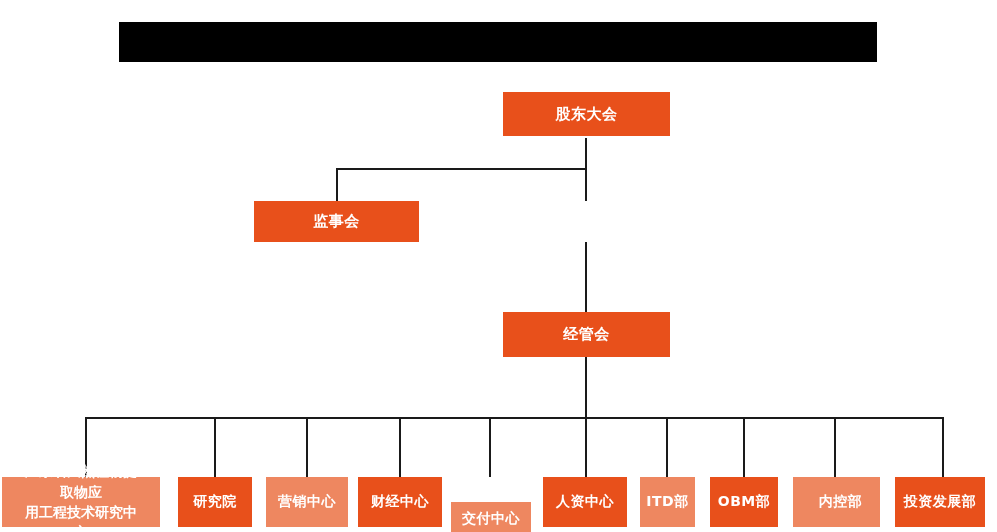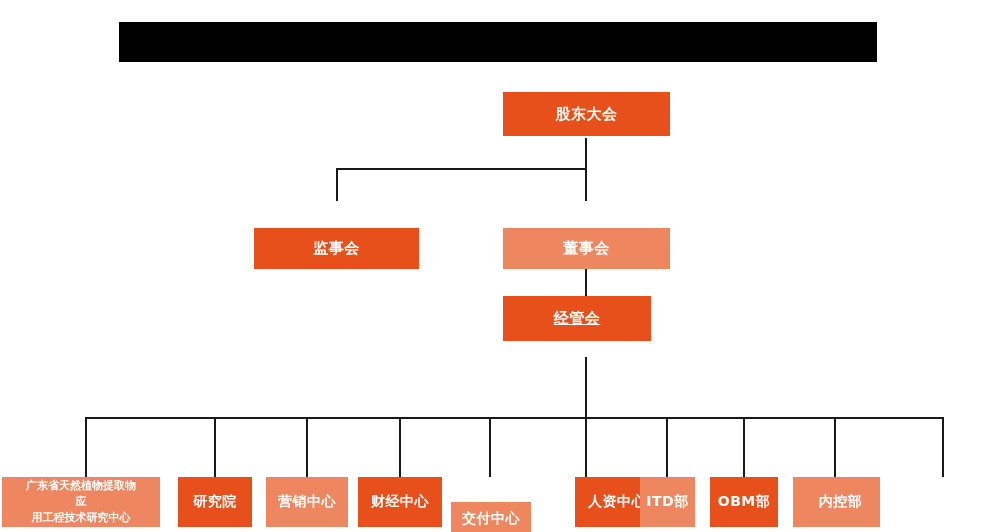"监事会" .node-l2 { margin-top: 27px -> none }
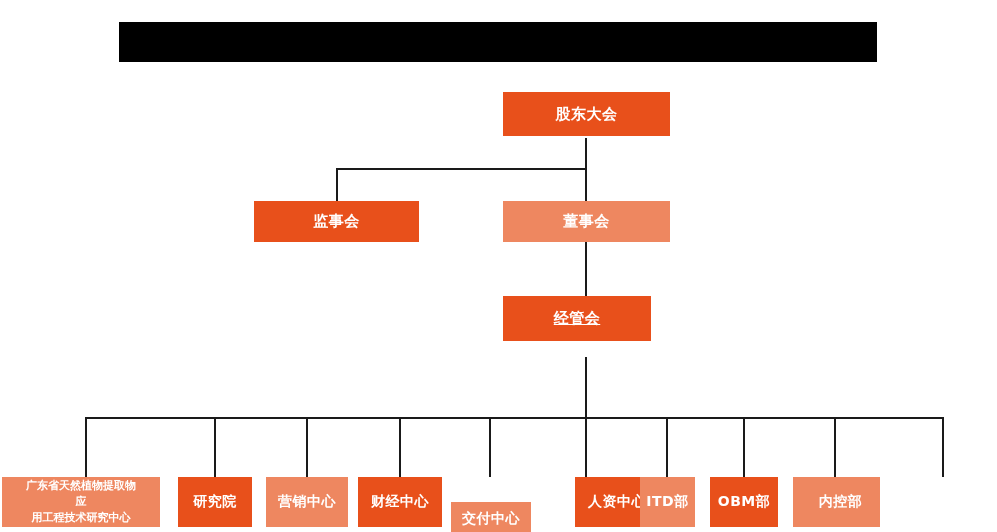"董事会" div.node { html: <div>董事会</div> -> none }
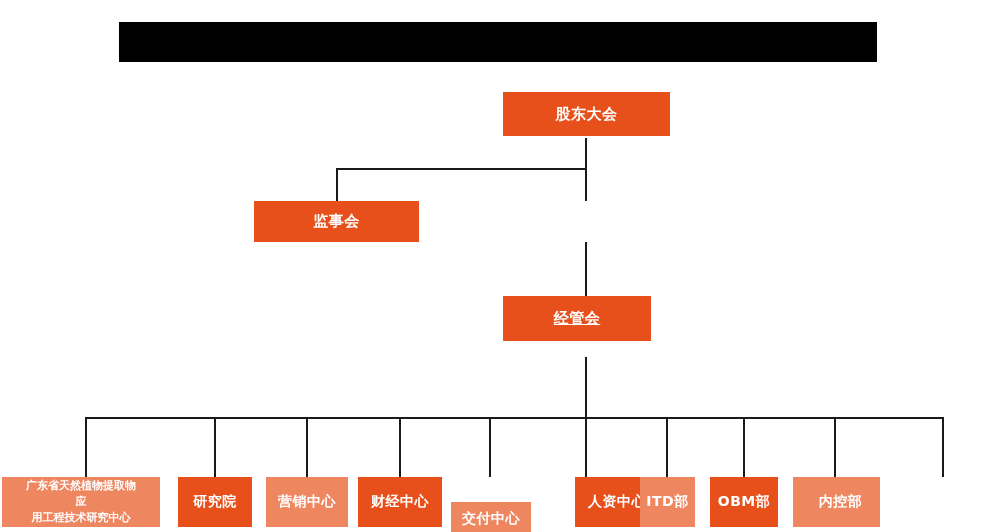"经管会" div.node { text-decoration: underline -> none; top: 296px -> 312px; width: 148px -> 167px }
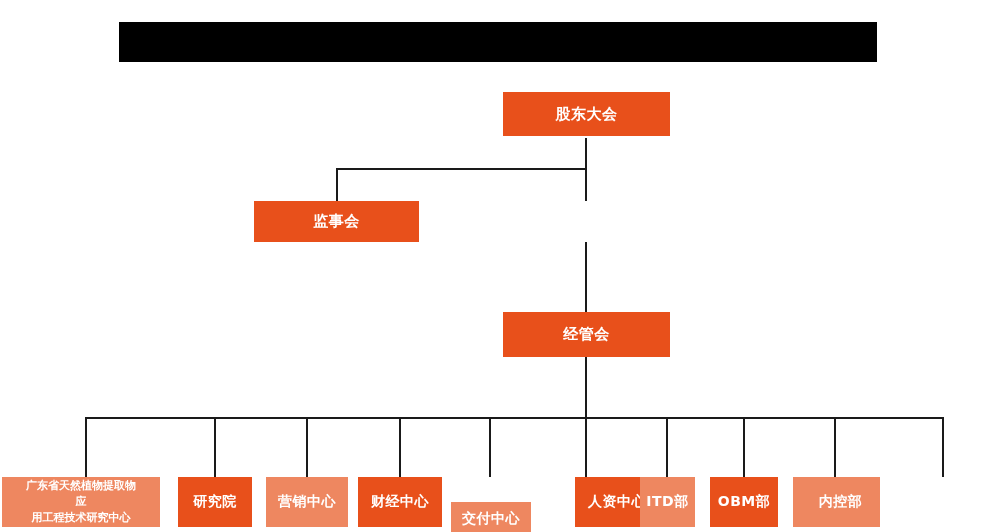"广东省天然植物提取物应" .node-l4.two-line { font-size: 11px -> 14px }
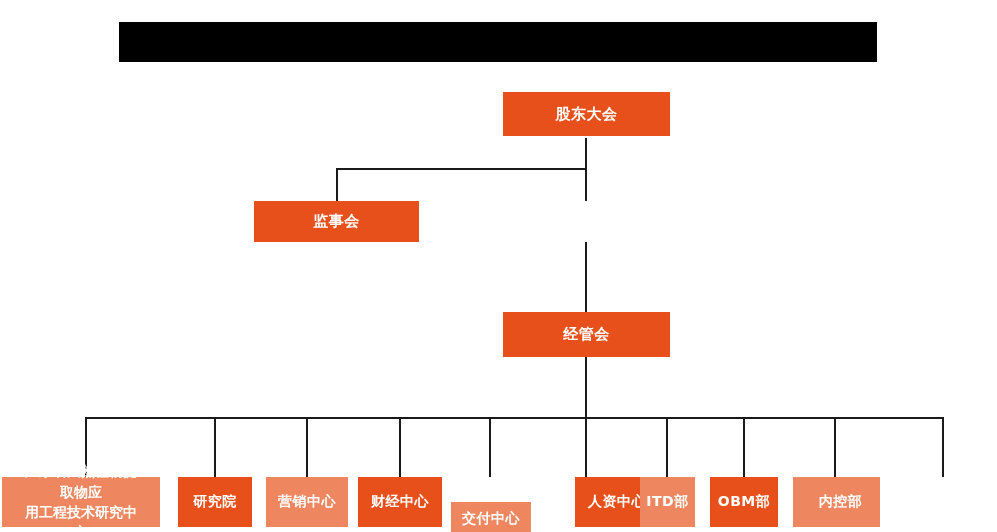"人资中心" div.node { left: 575px -> 543px }
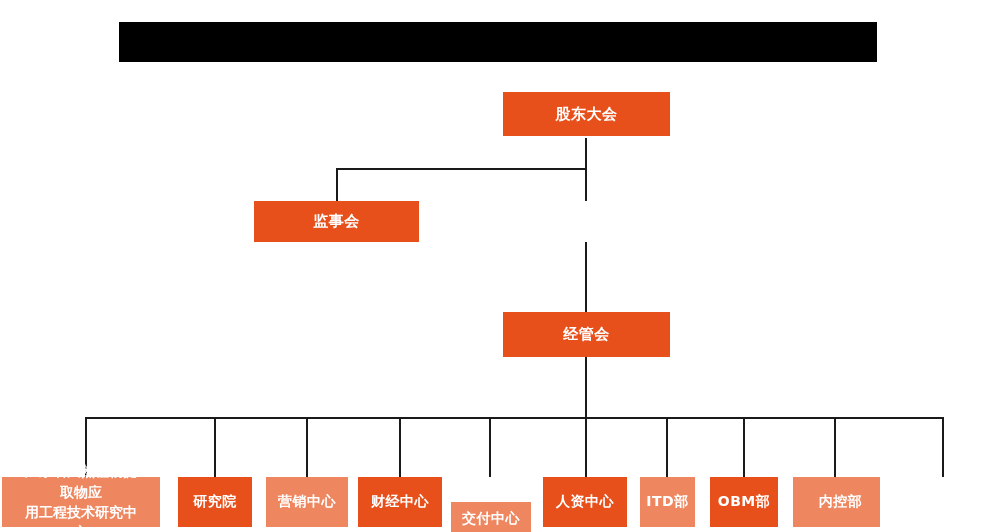"投资发展部" div.node { html: none -> <div>投资发展部</div> }
